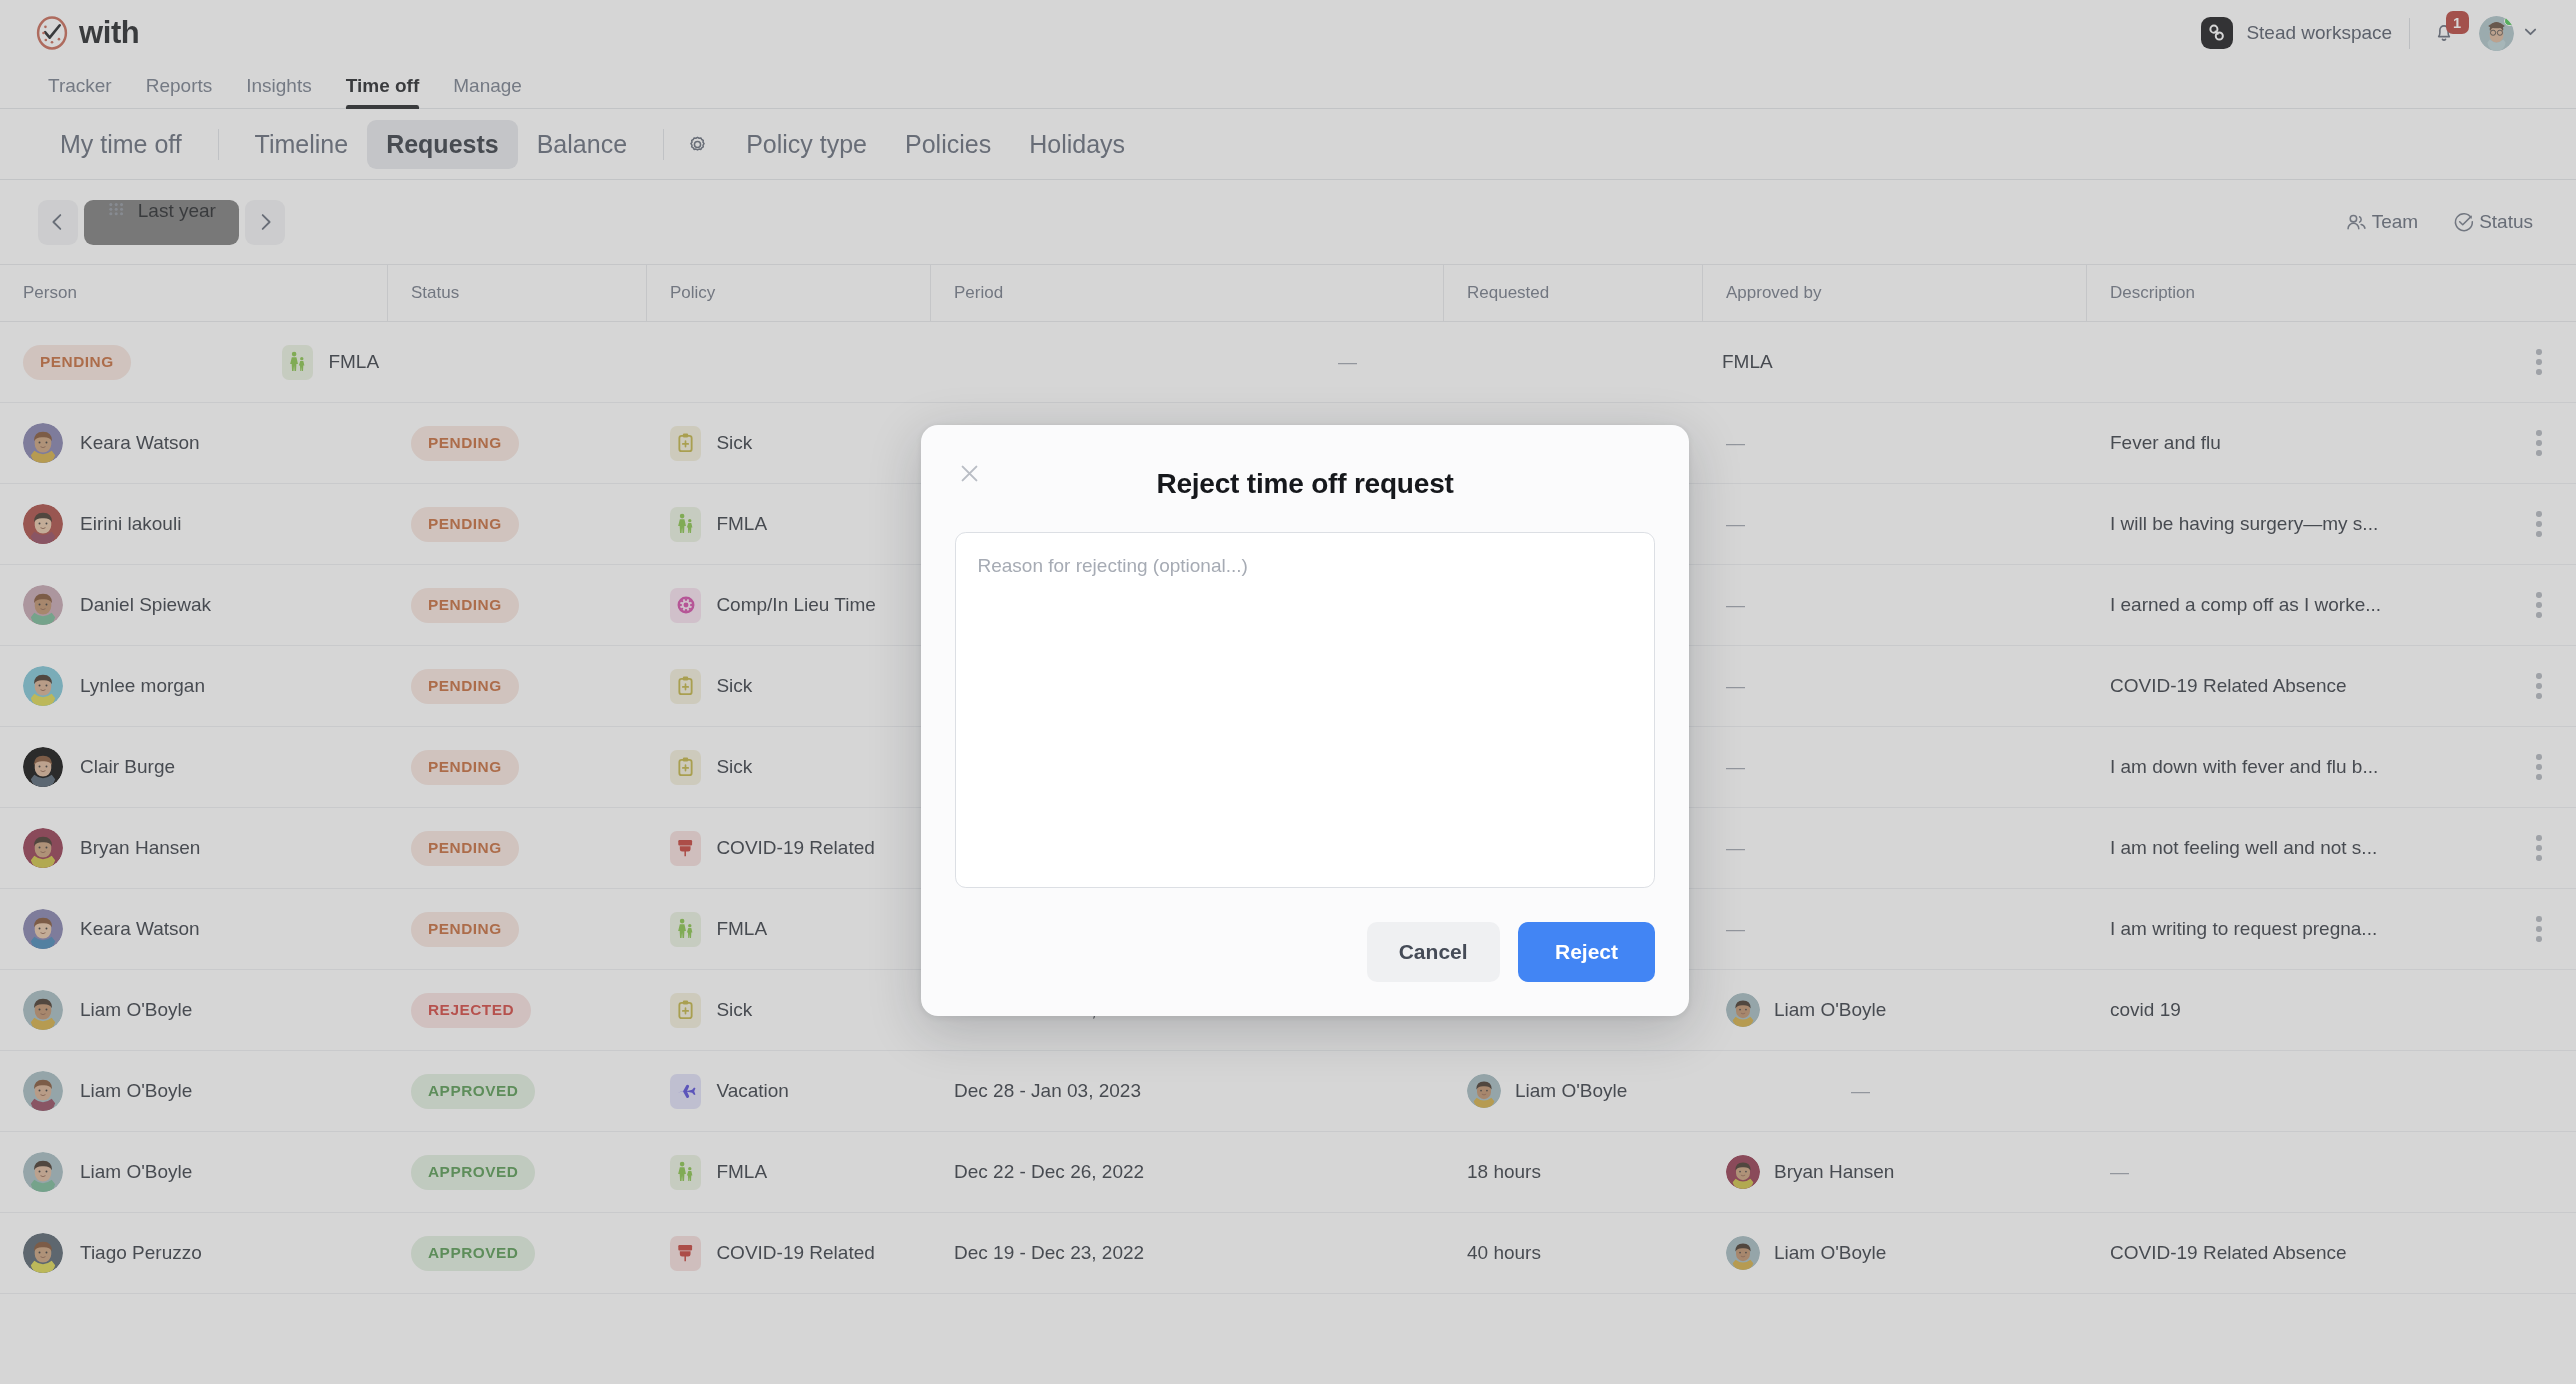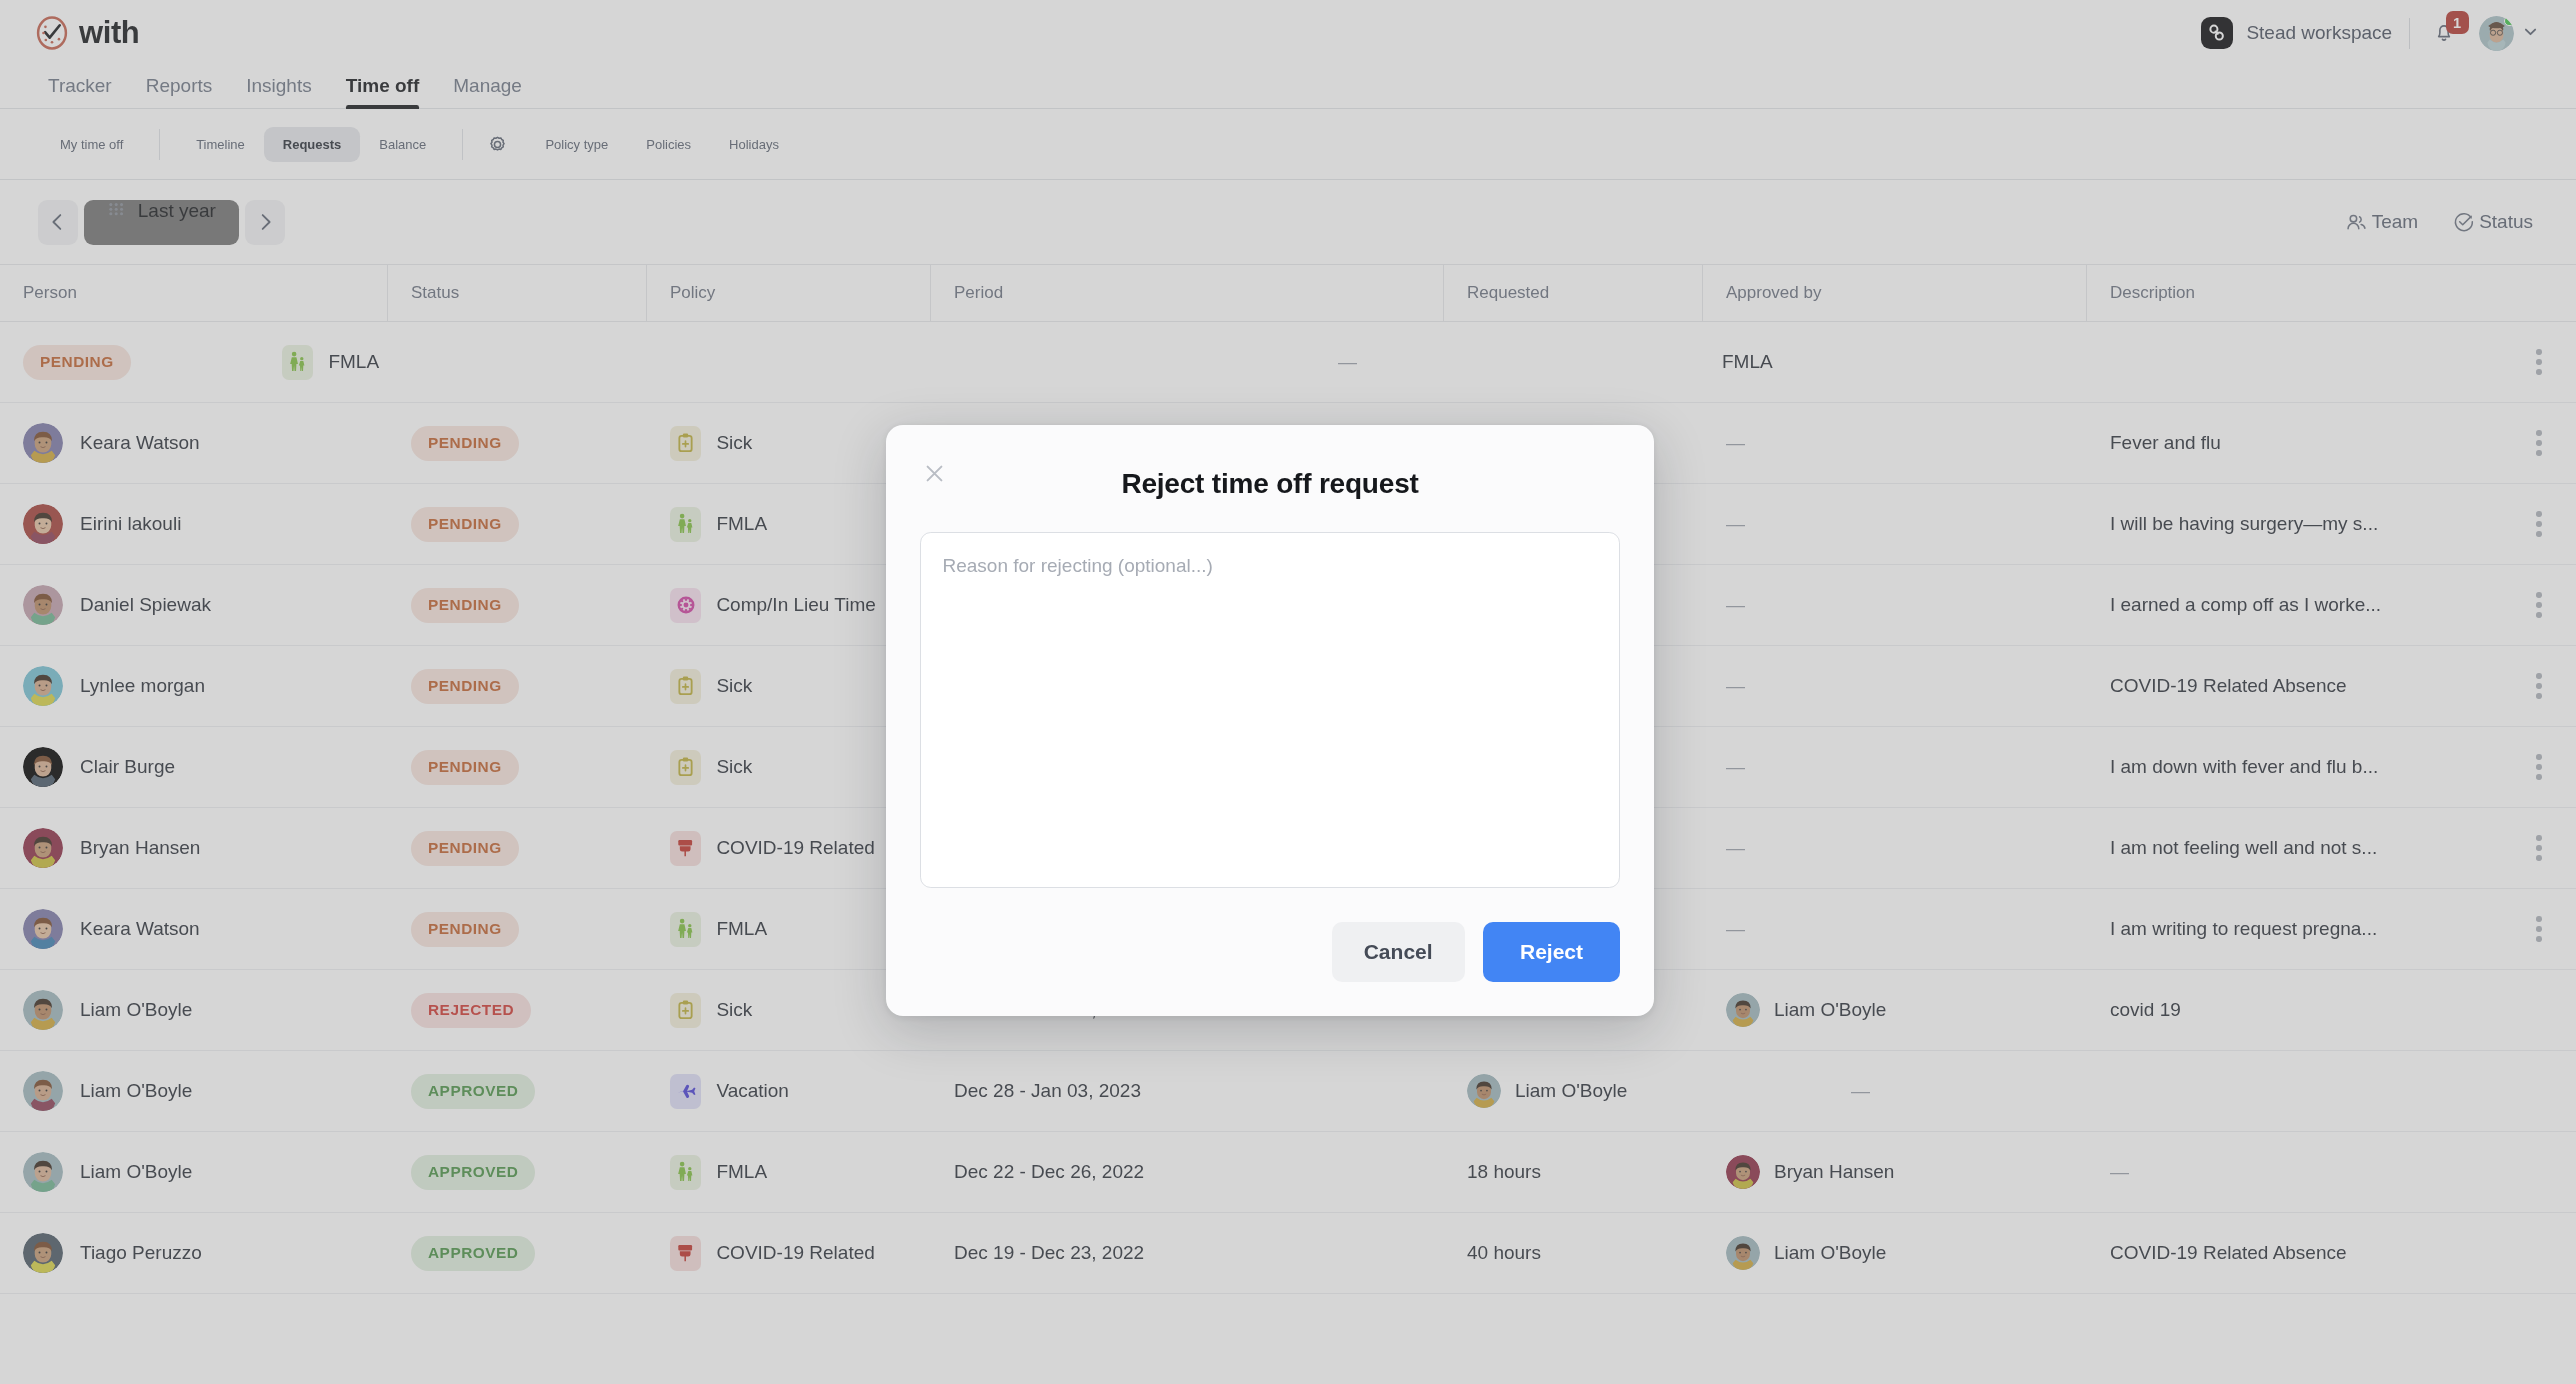"My time off" .subitem { font-size: 13px -> 25px }
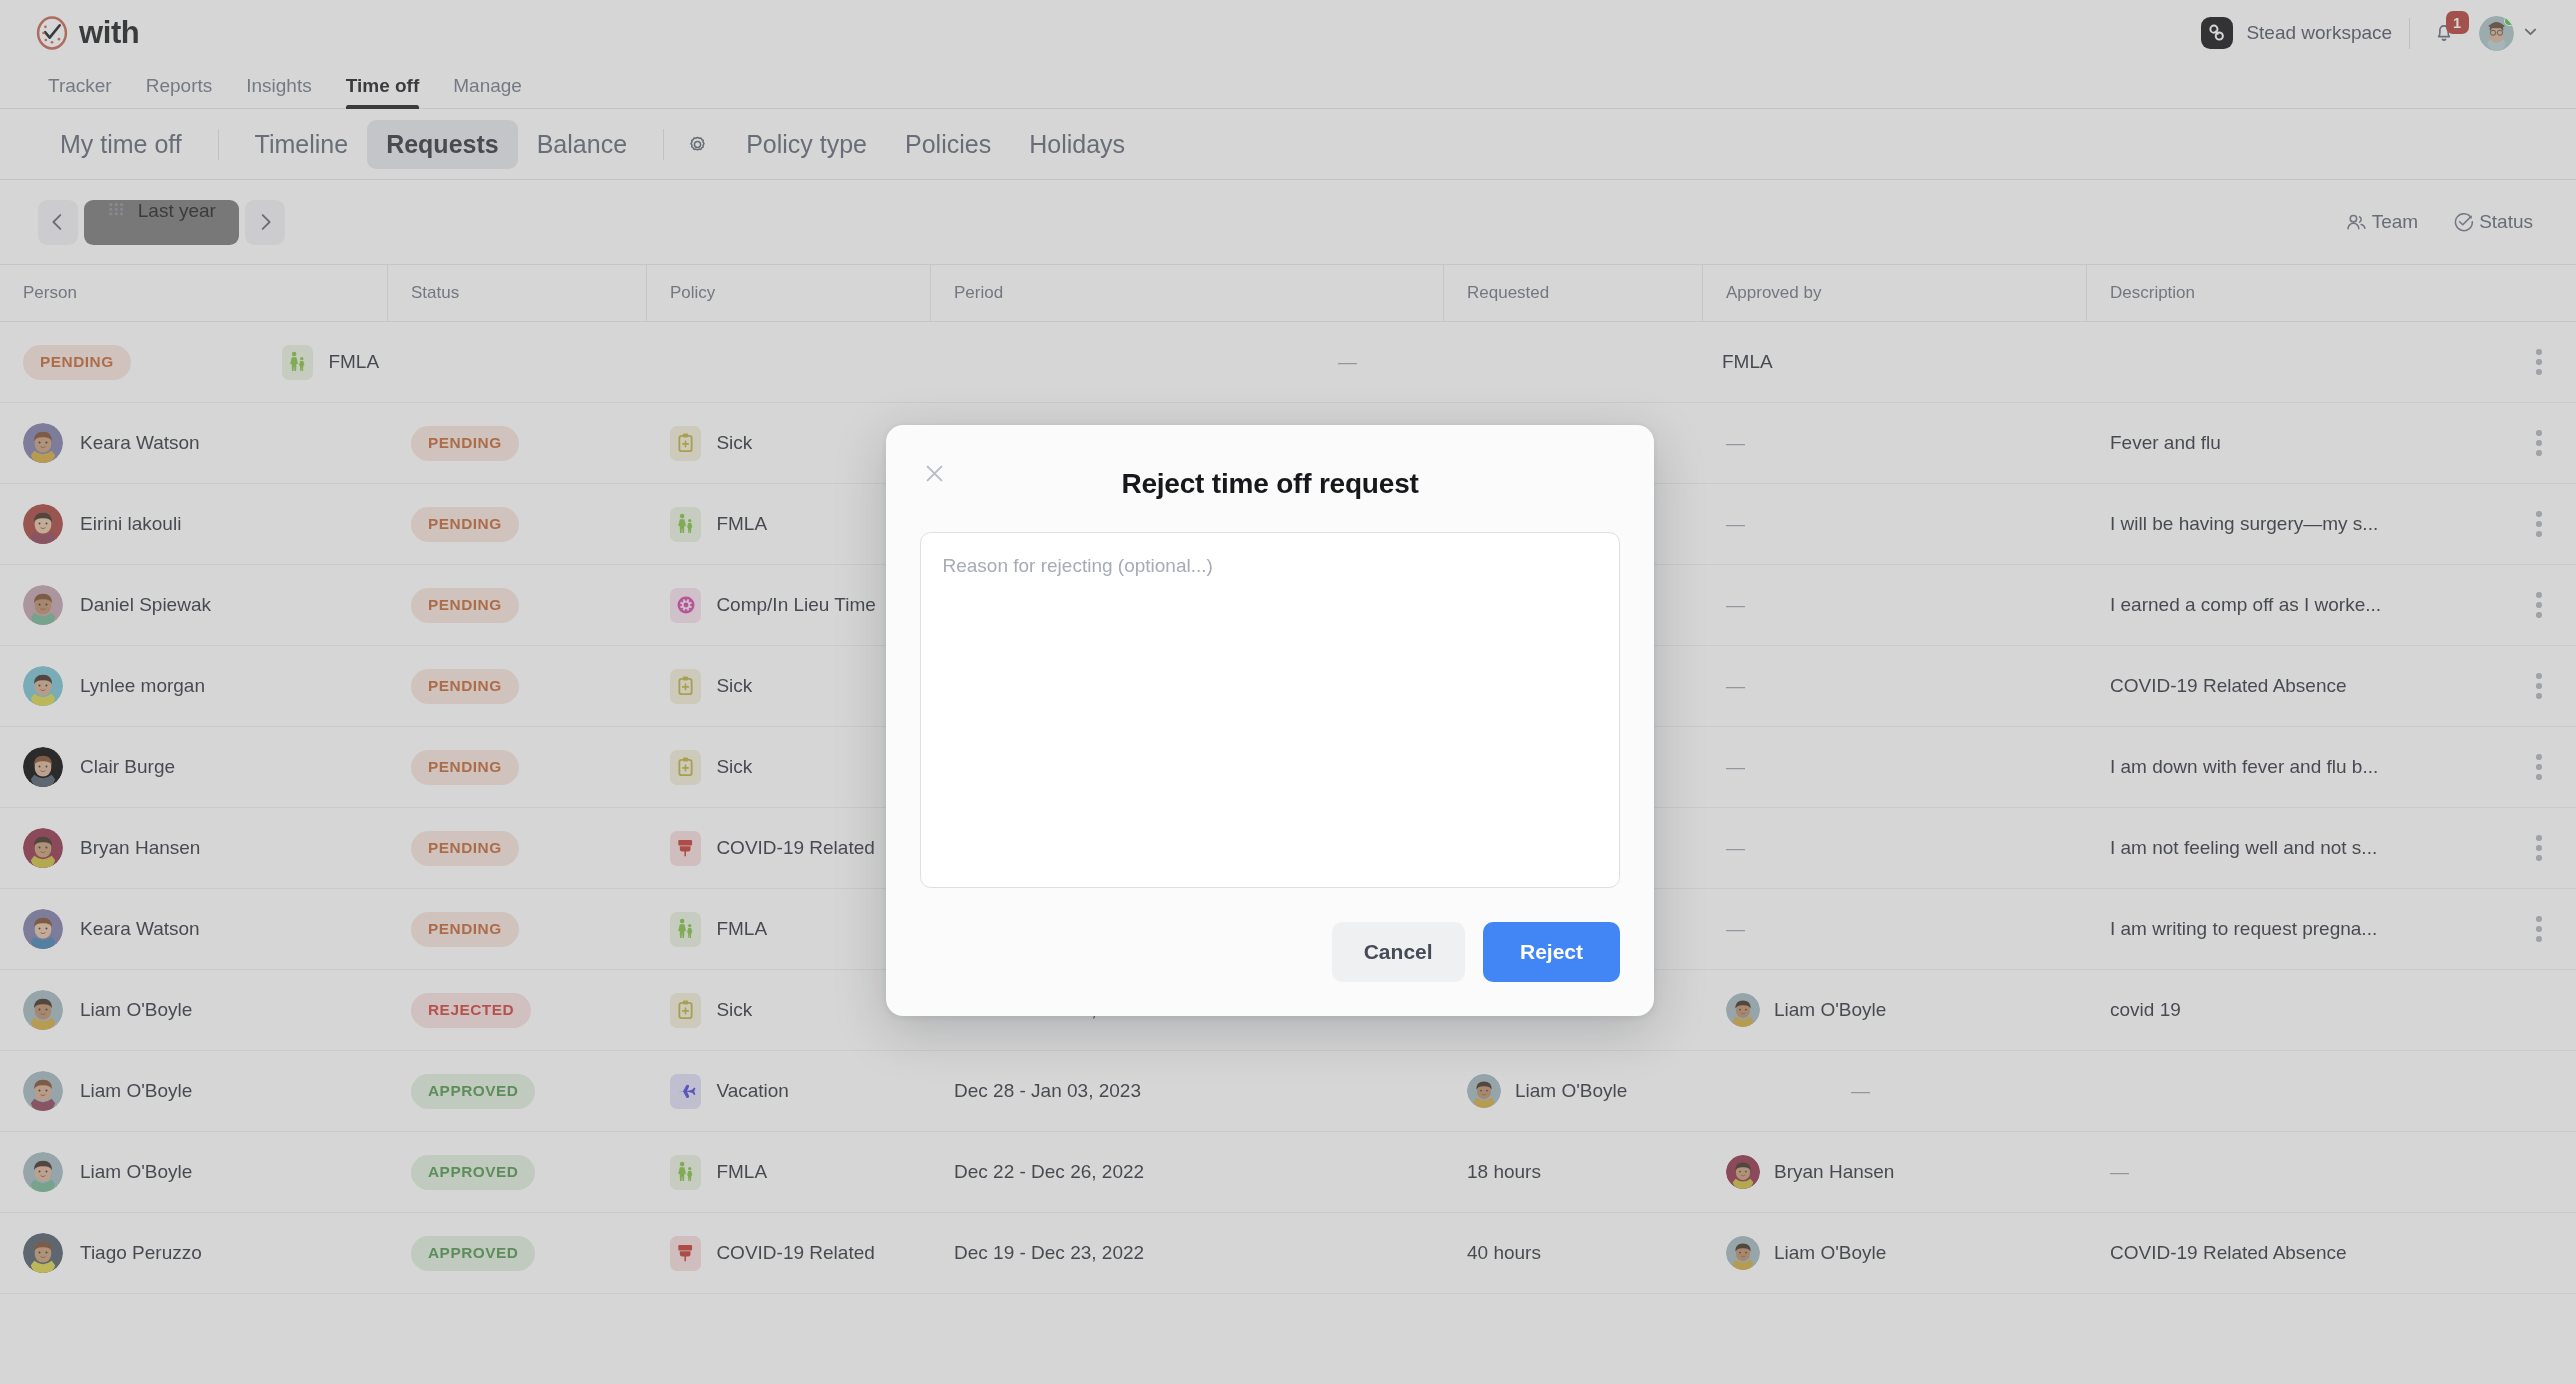"Reject time off request" .modal { left: 886px -> 921px }
